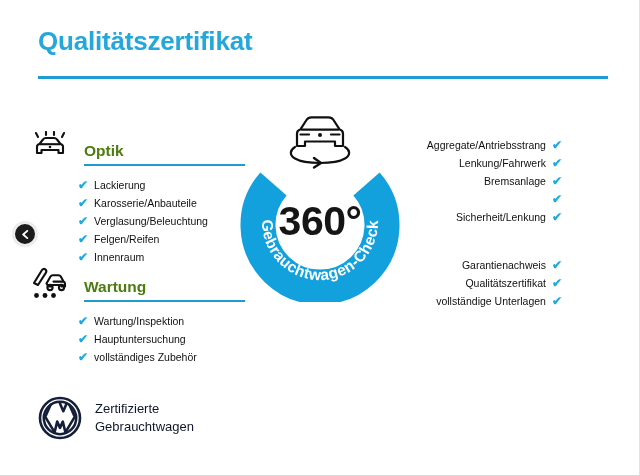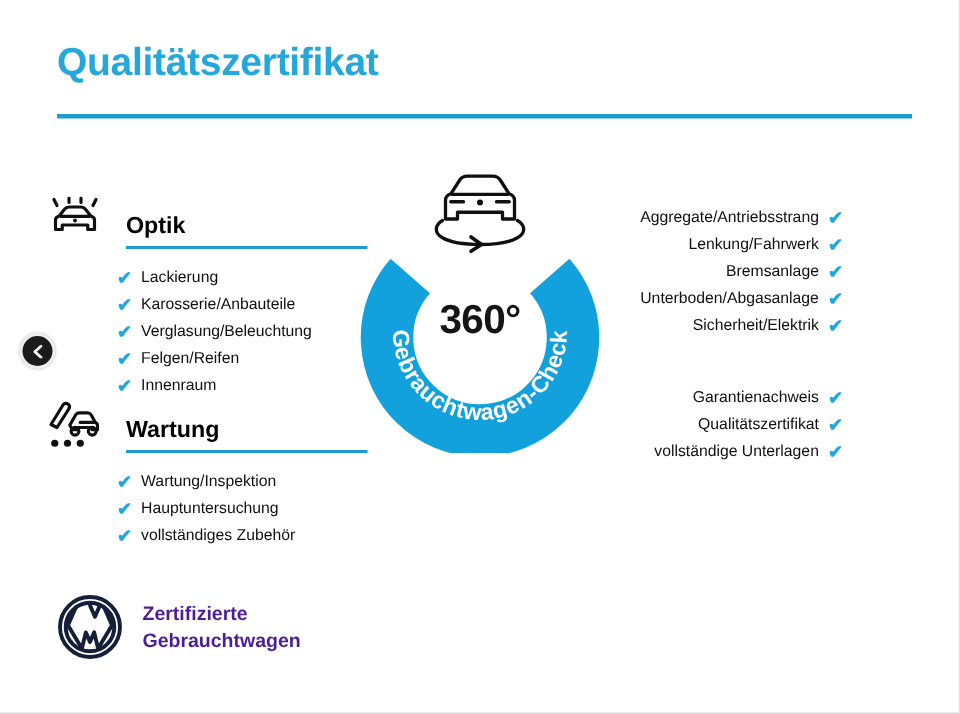"Optik" .sec-title { color: #000000 -> #4d7c0f }
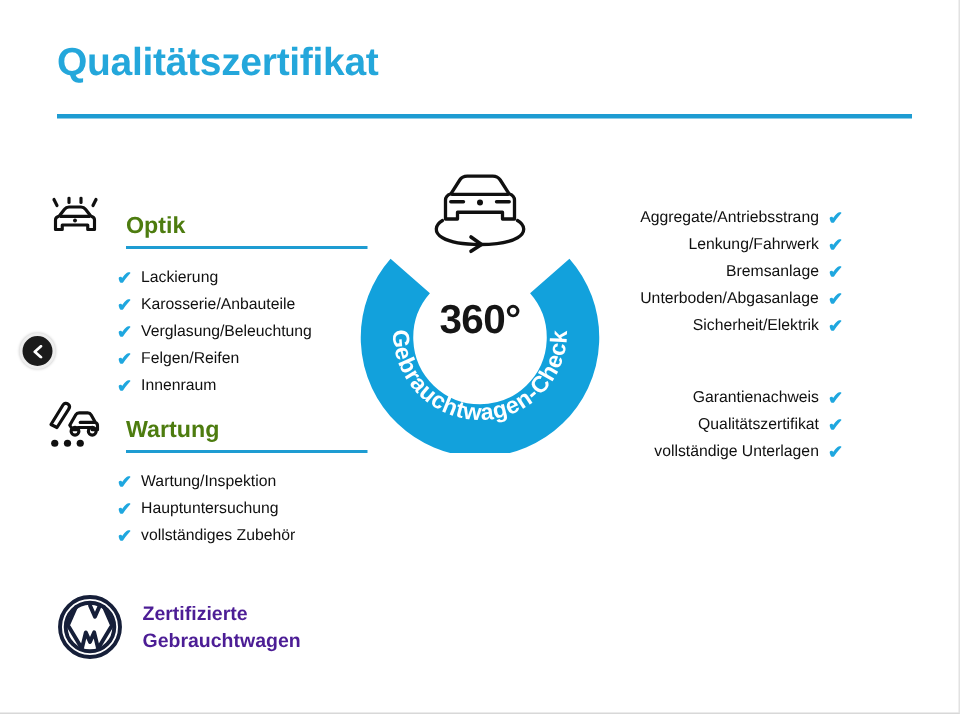"360°" .badge-num { font-size: 27px -> 41px }
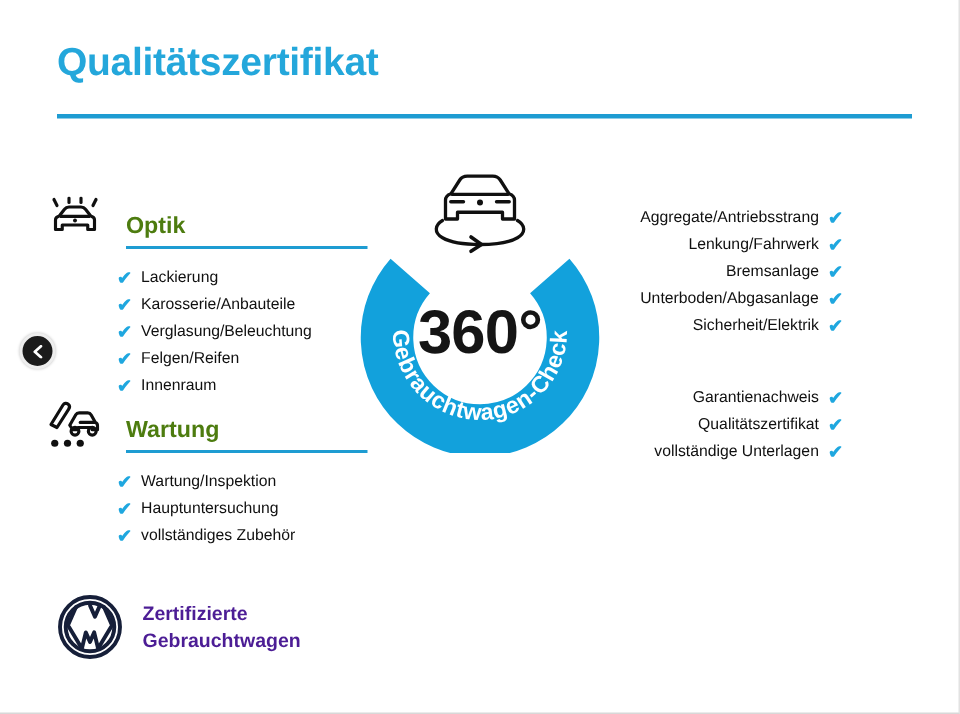"Unterboden/Abgasanlage" span { html: <span>Unterboden/Abgasanlage</span> -> none }
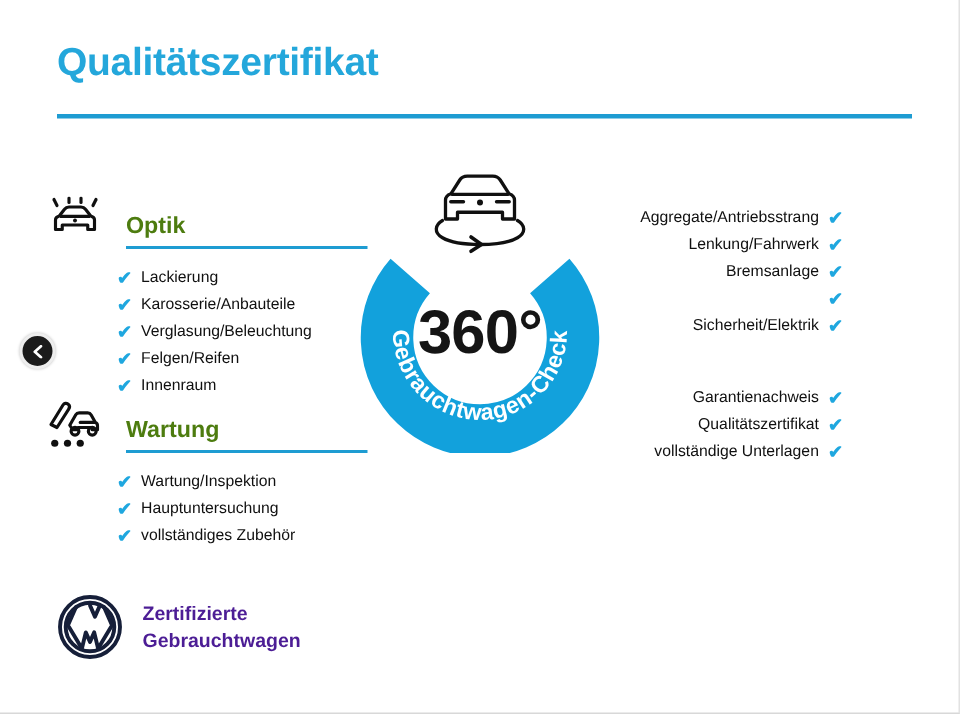"Sicherheit/Elektrik" span { text: Sicherheit/Elektrik -> Sicherheit/Lenkung }
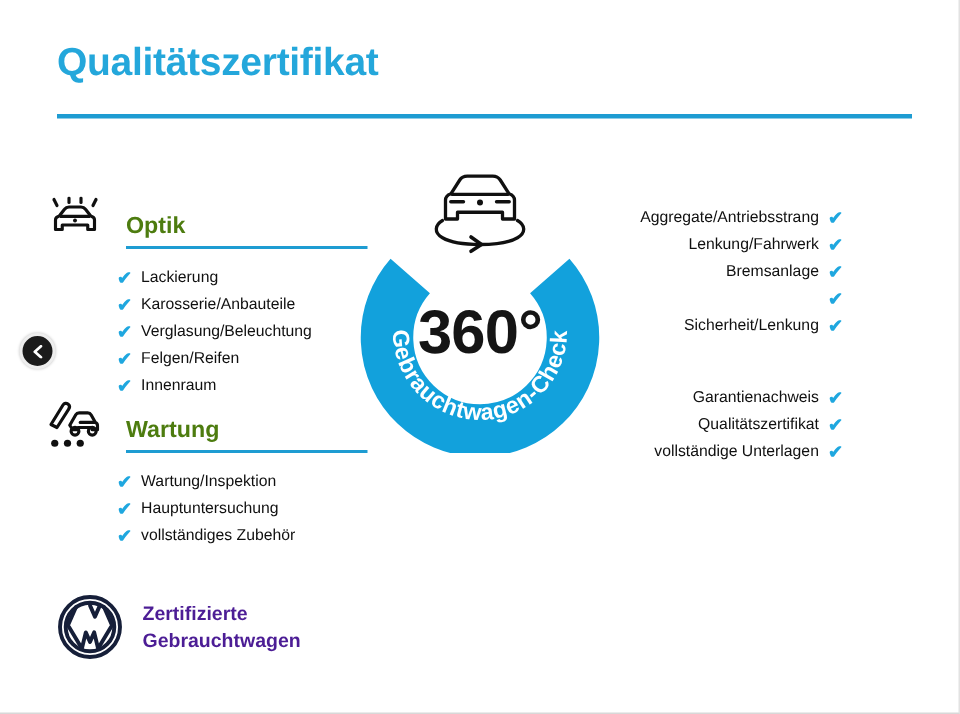"Zertifizierte" #vw-text { color: #4c1d95 -> #0f172a; font-weight: bold -> normal }
